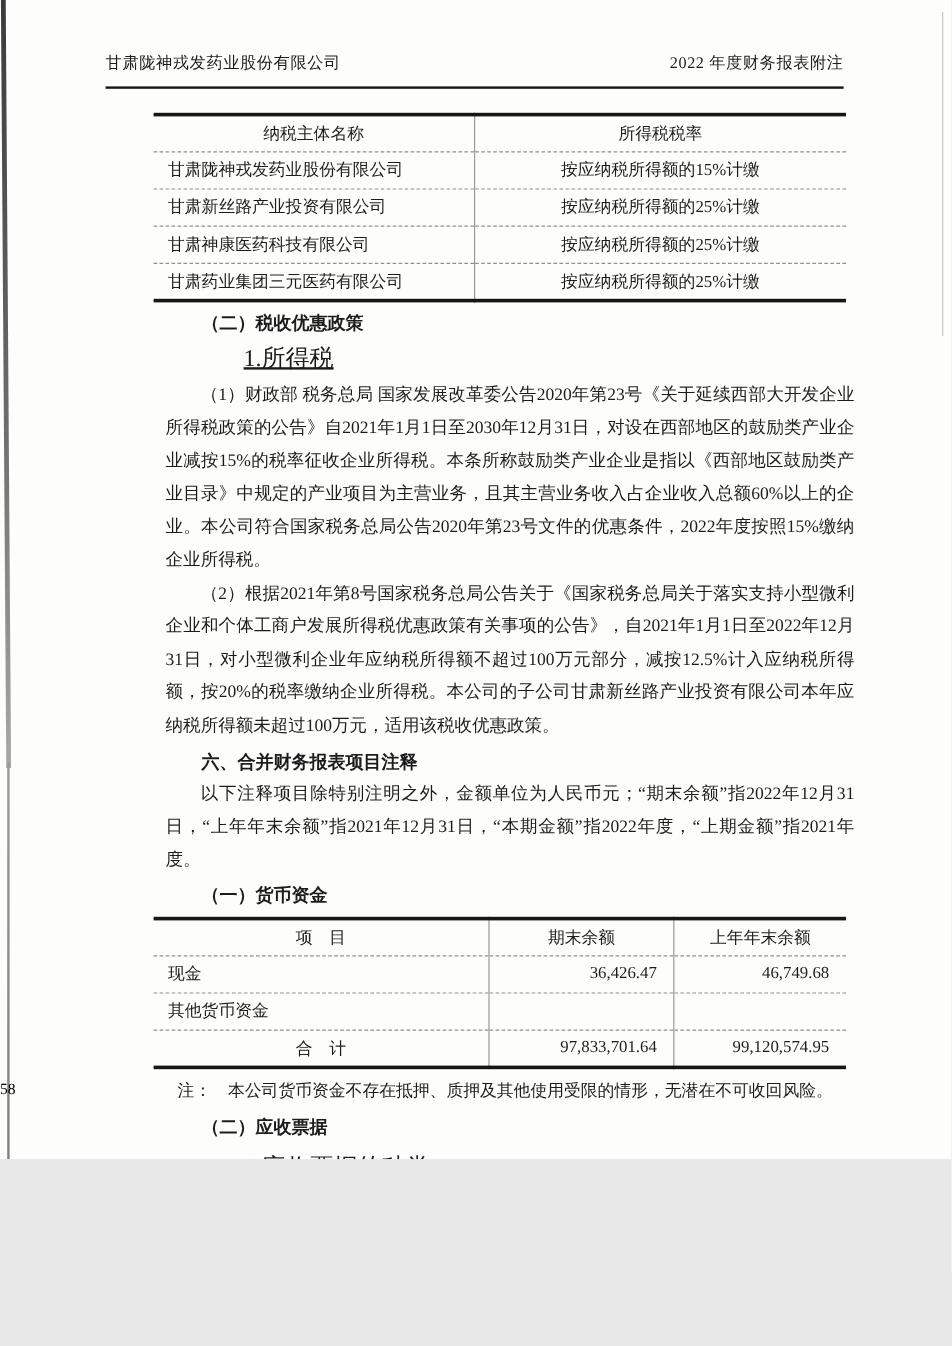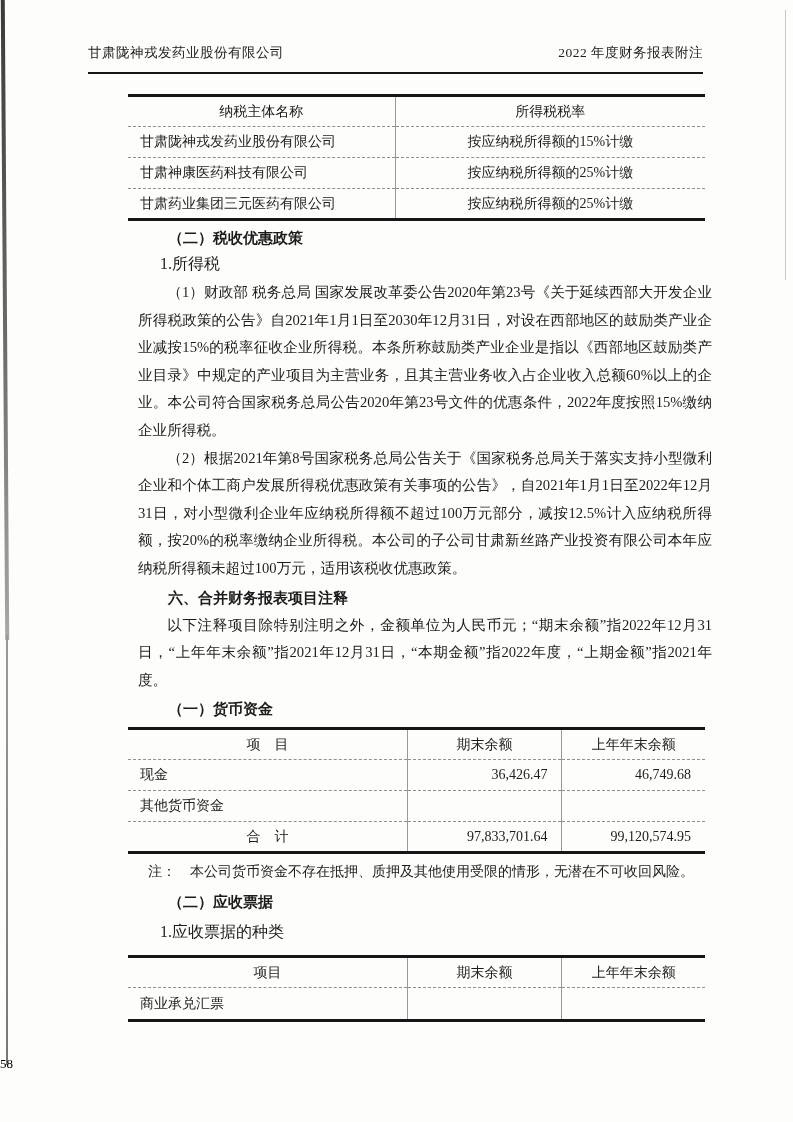"甘肃陇神戎发药业股份有限公司" .page { height: 1122px -> 966px }
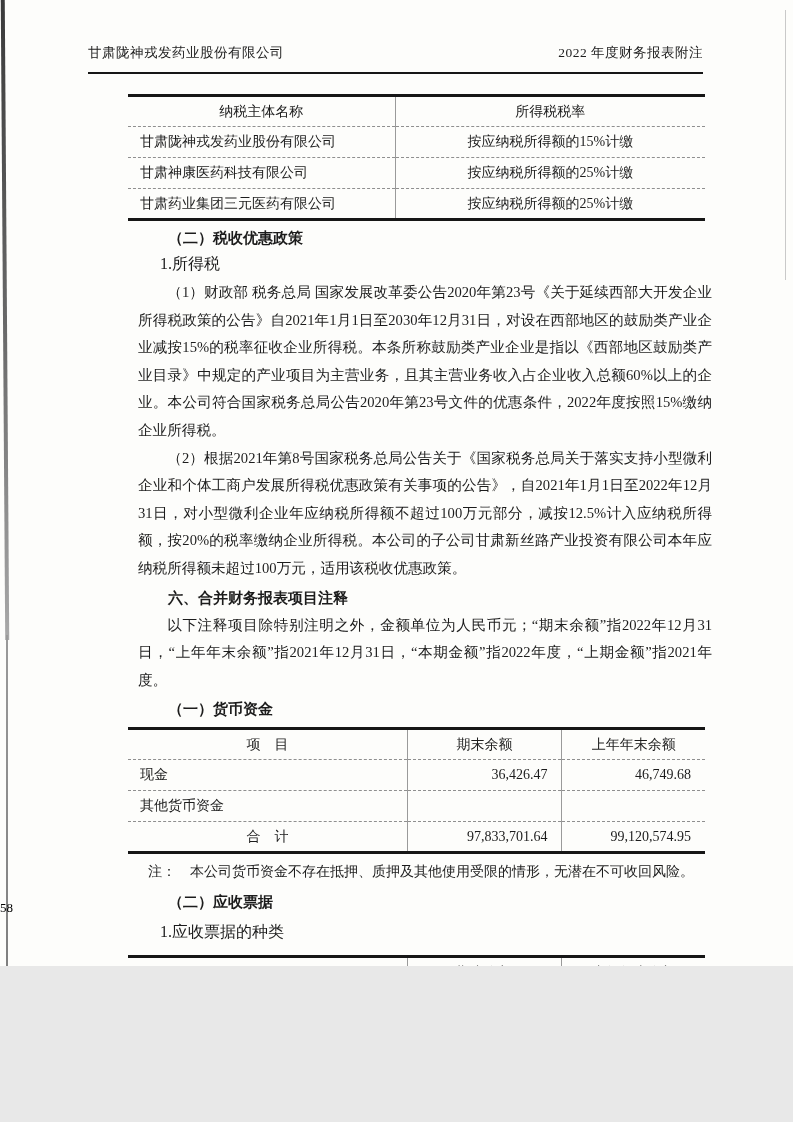"甘肃新丝路产业投资有限公司" tr { html: none -> <tr> <td>甘肃新丝路产业投资有限公司</td> <td>按应纳税所得额的25%计缴</td> </tr> }
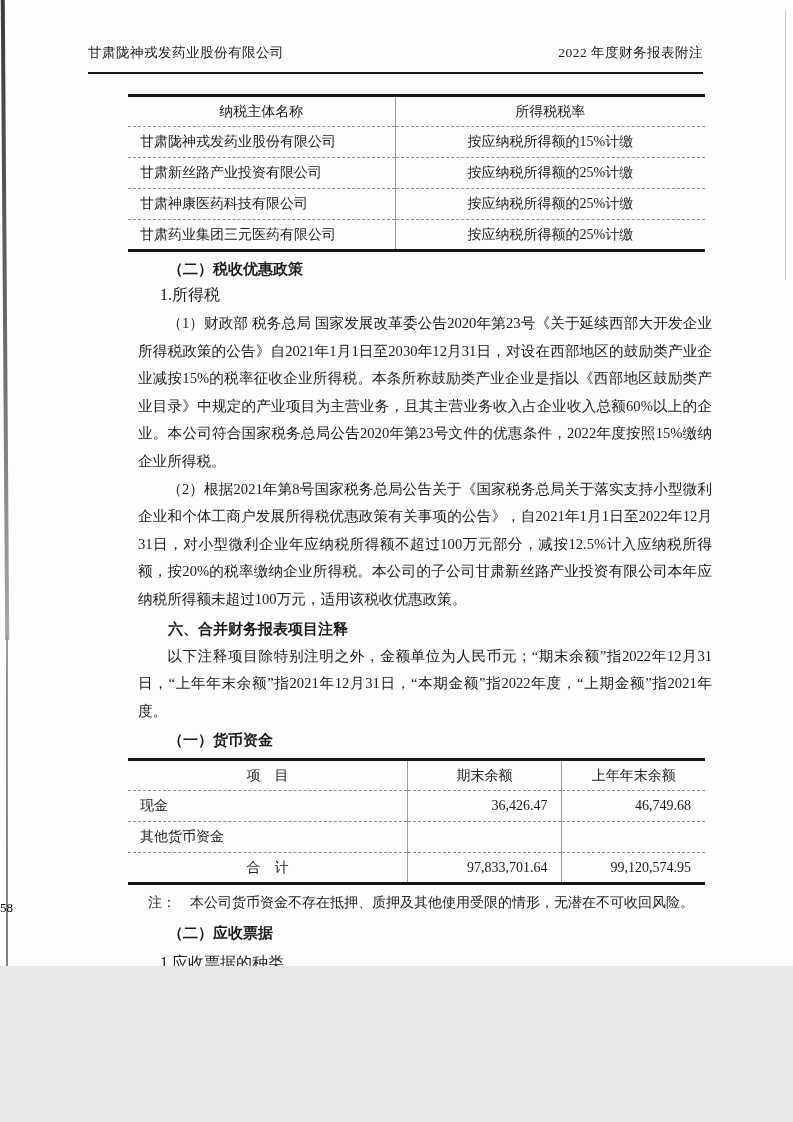"1.所得税" .h-sub { font-size: 16px -> 20px; margin-left: 72px -> 115px; text-decoration: none -> underline }
